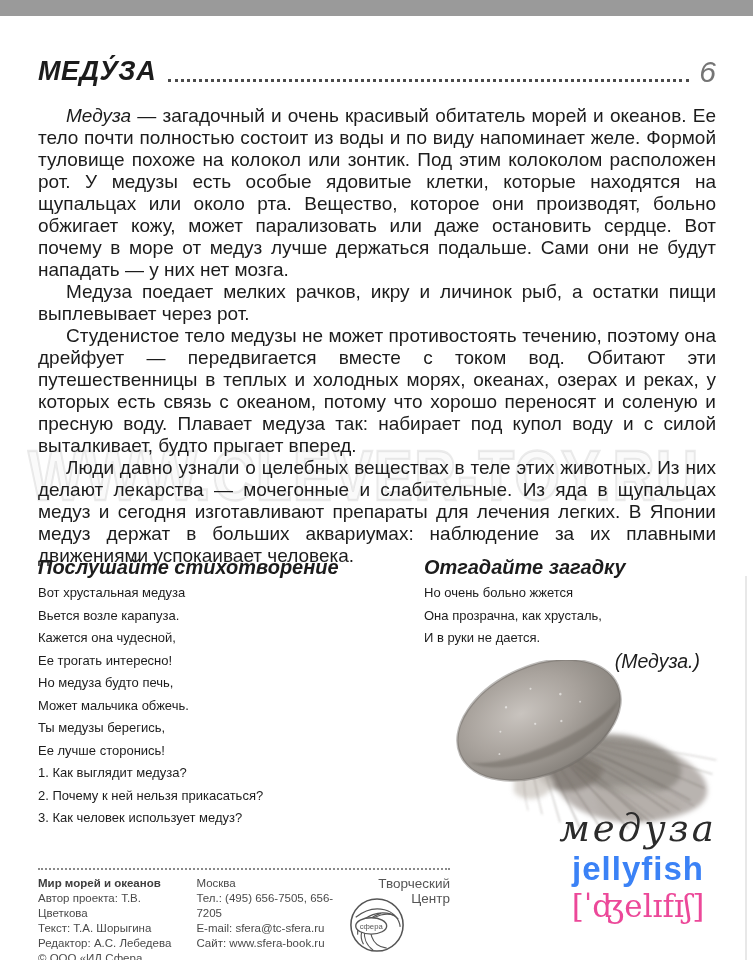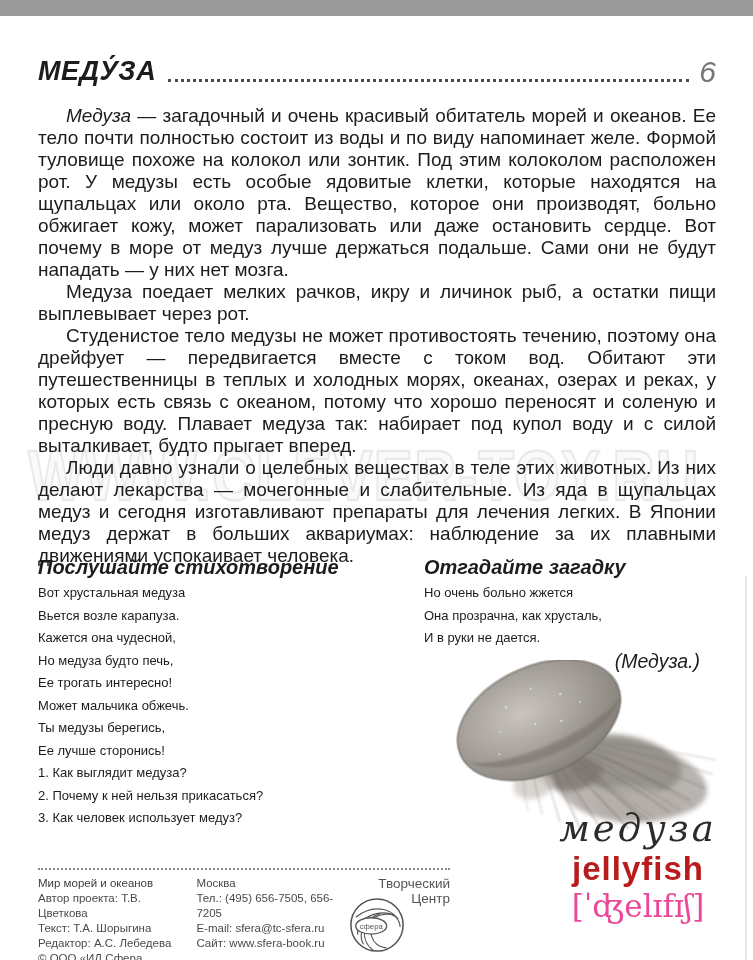"Но медуза будто печь," div.line { order: before "Ее трогать интересно!" -> after "Ее трогать интересно!" }
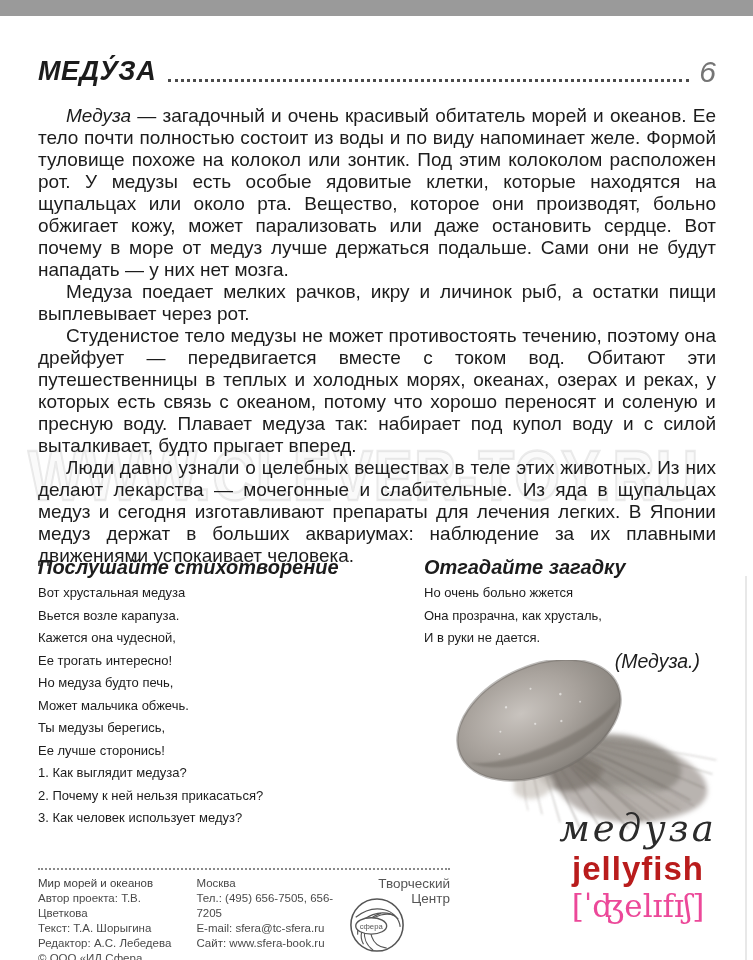"Мир морей и океанов" .f-bold { font-weight: normal -> bold }
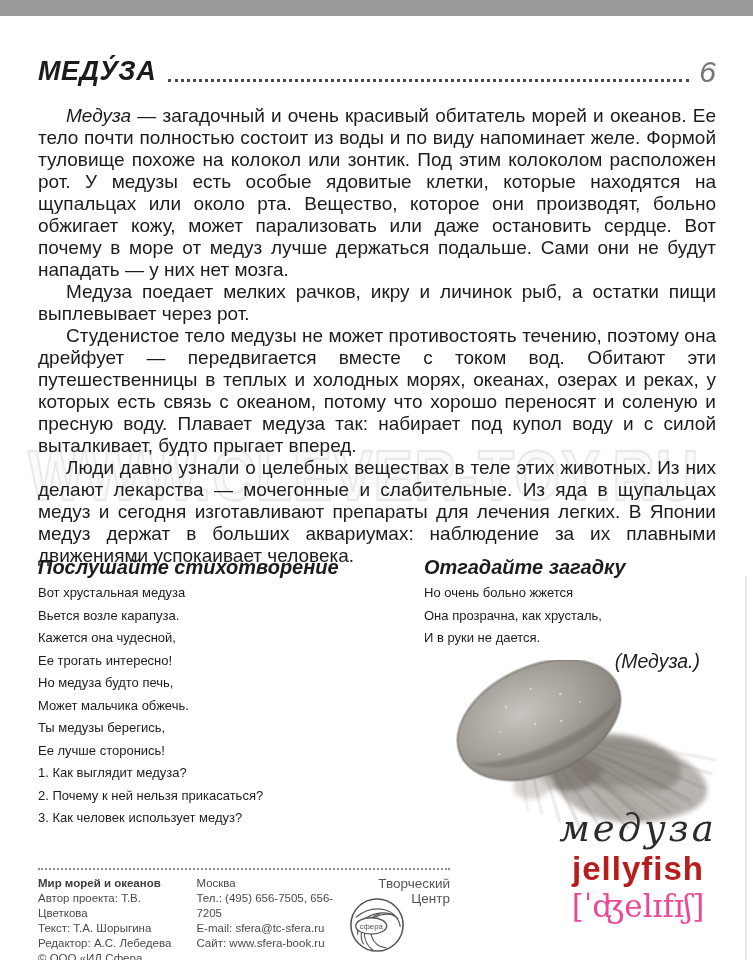"jellyfish" .vocab-en { color: #b91c1c -> #3b82f6 }
